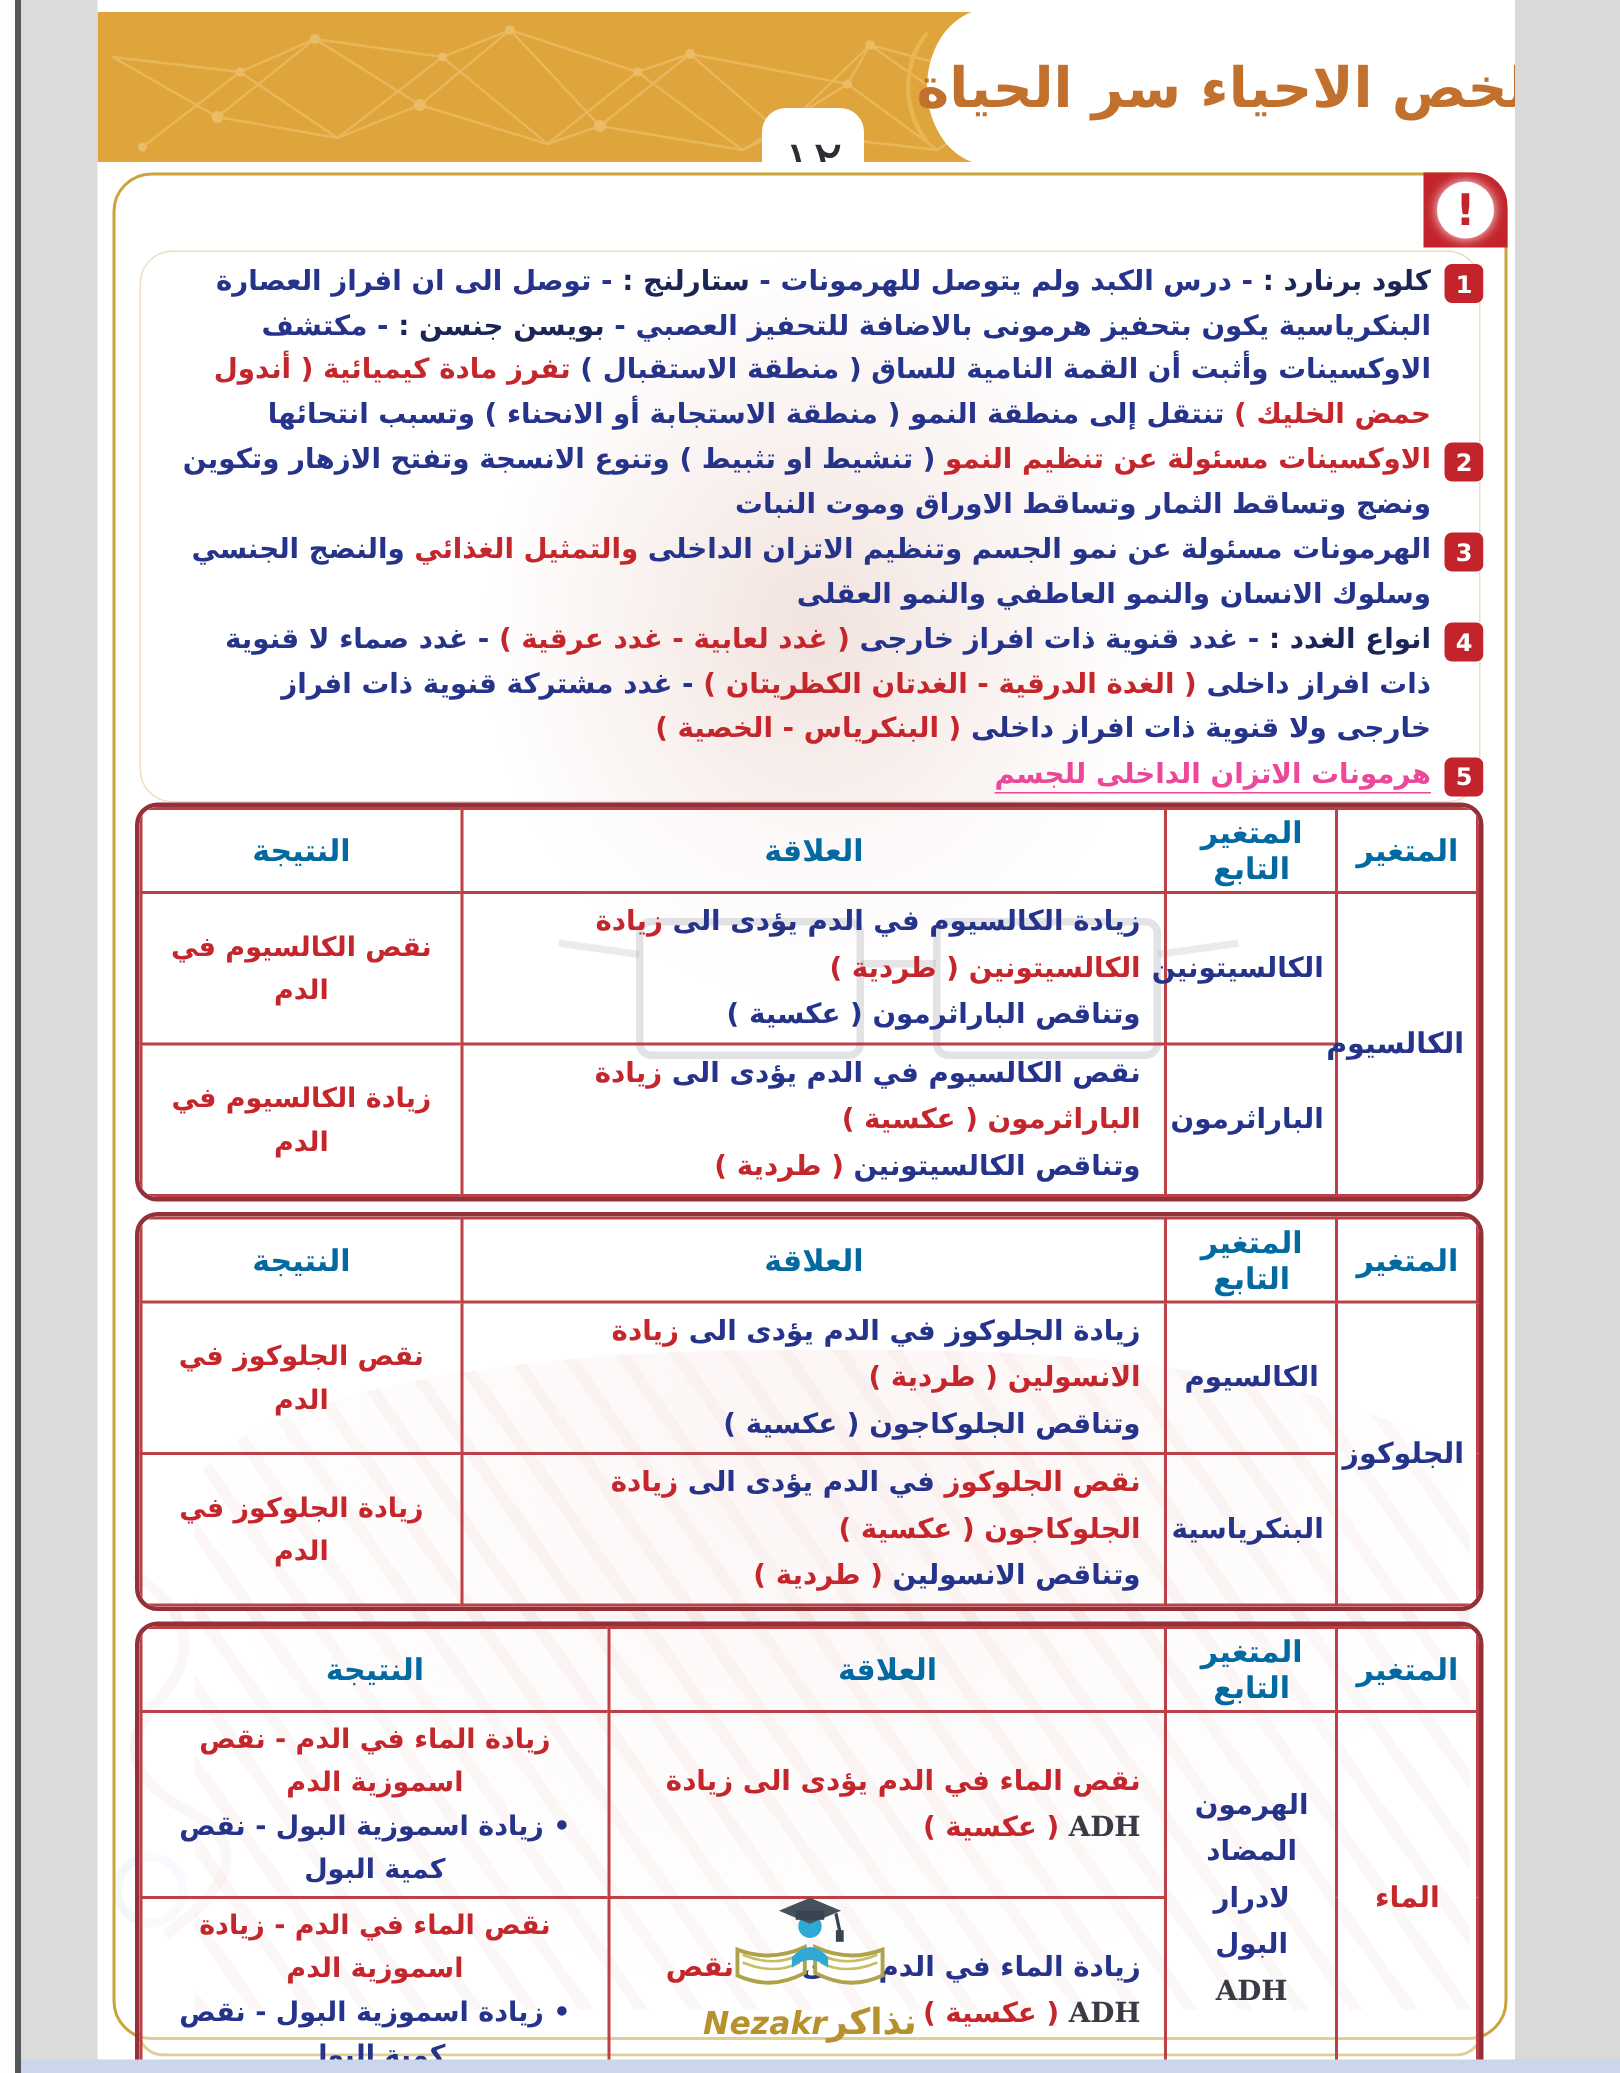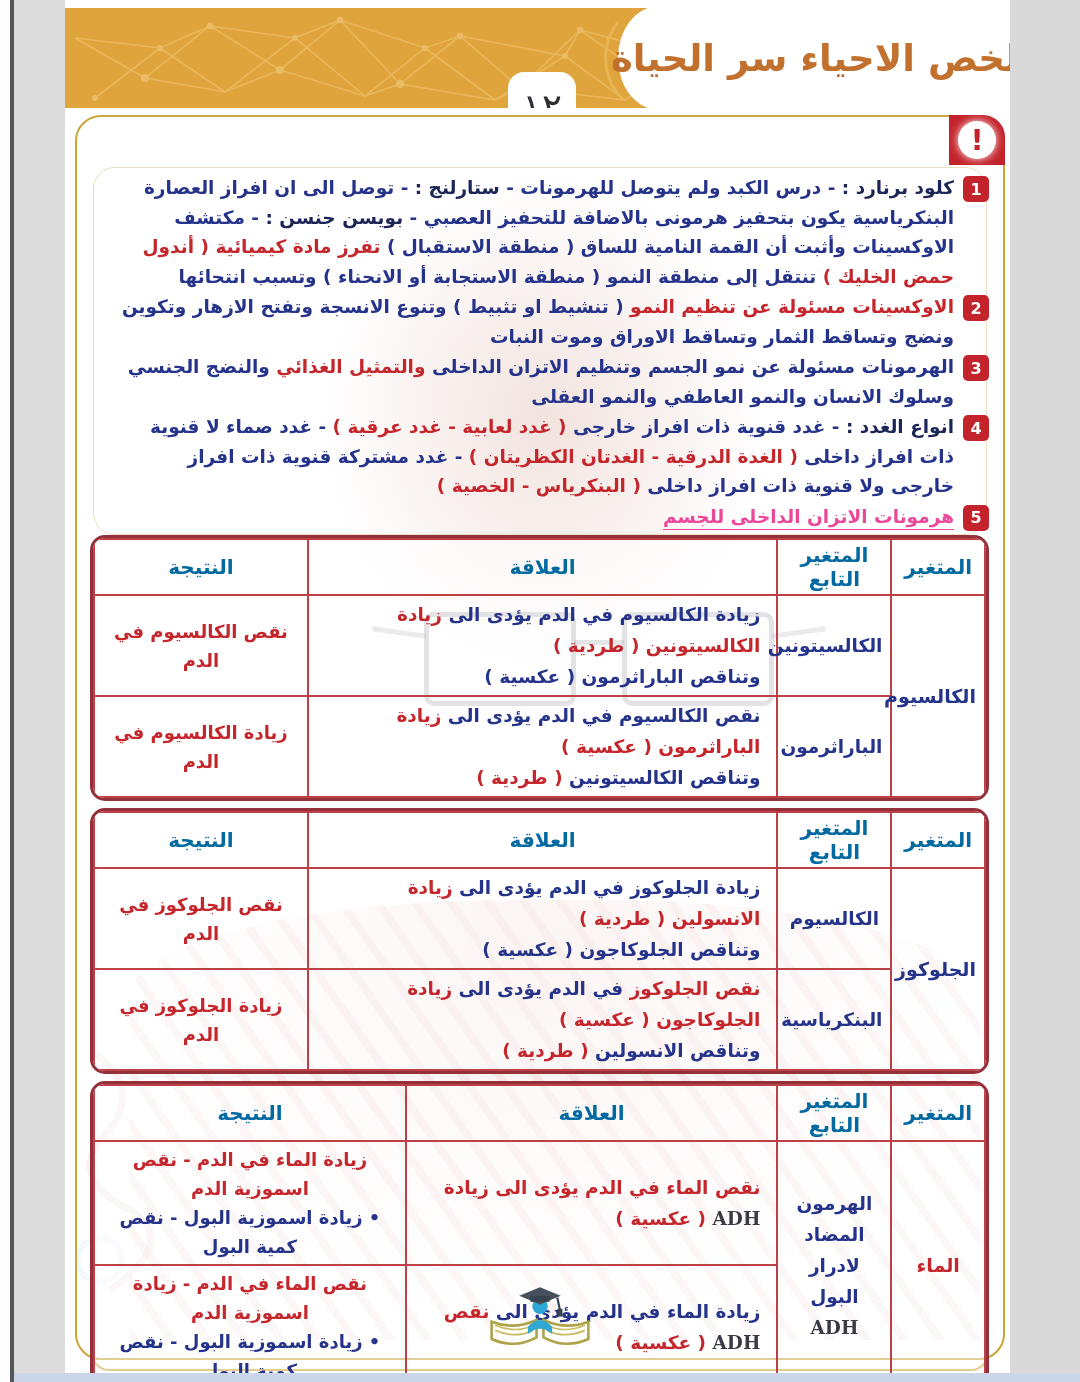"نذاكرNezakr" div.brand-text { html: none -> <div> <span>نذاكر</span><span>Nezakr</span> </div> }
